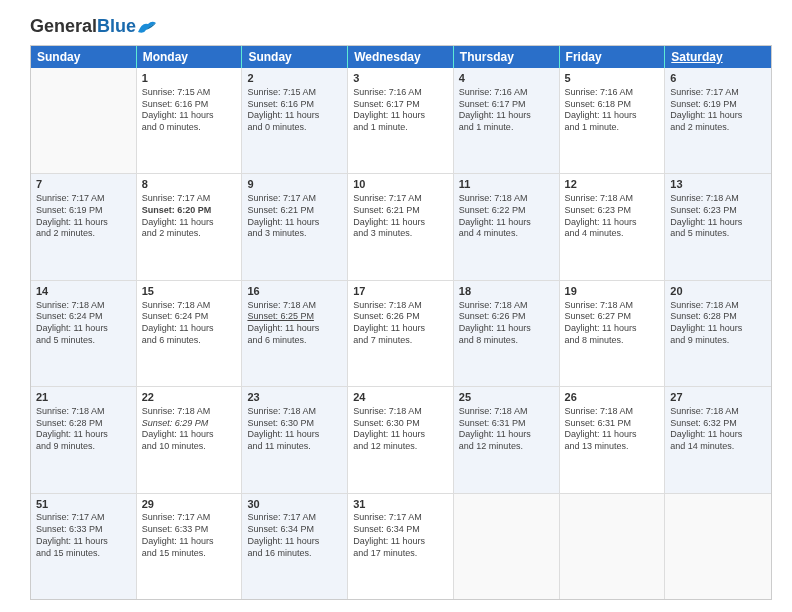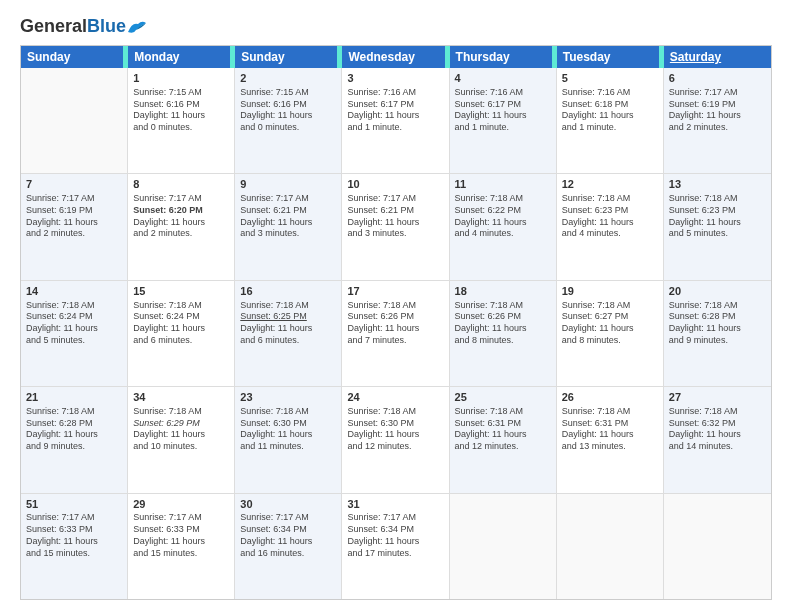"General" .page { padding: 16px 20px 12px 20px -> 16px 20px 12px 30px }
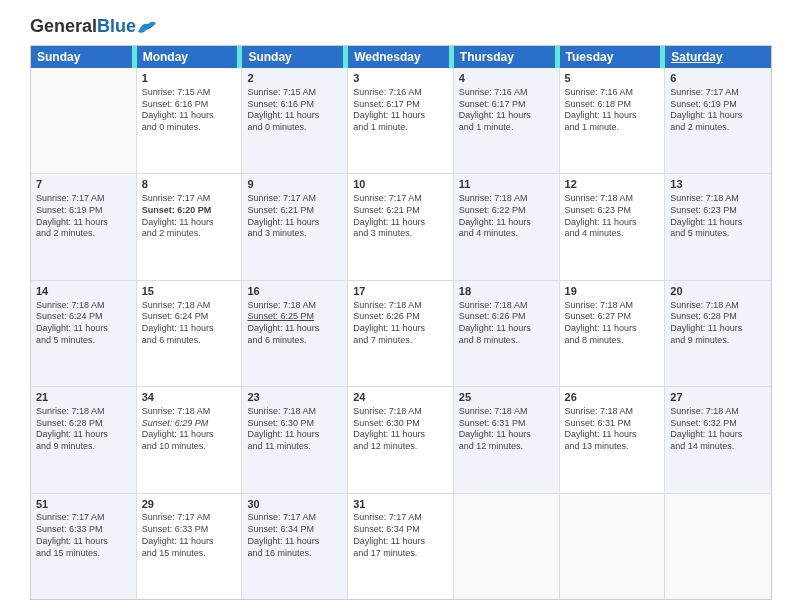"Sunday" .cal-header-cell { border-right: 5px solid #5eead4 -> 1px solid #5eead4 }
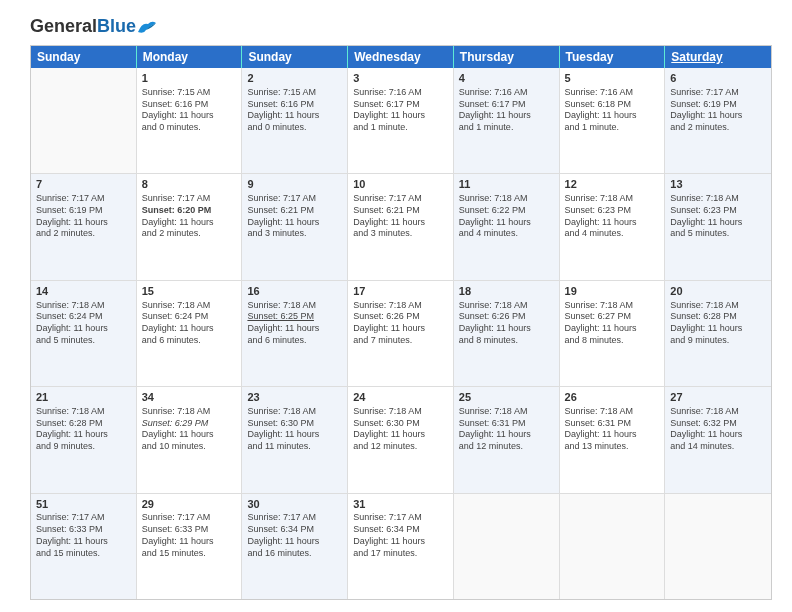"Tuesday" div.cal-header-cell { text: Tuesday -> Friday }
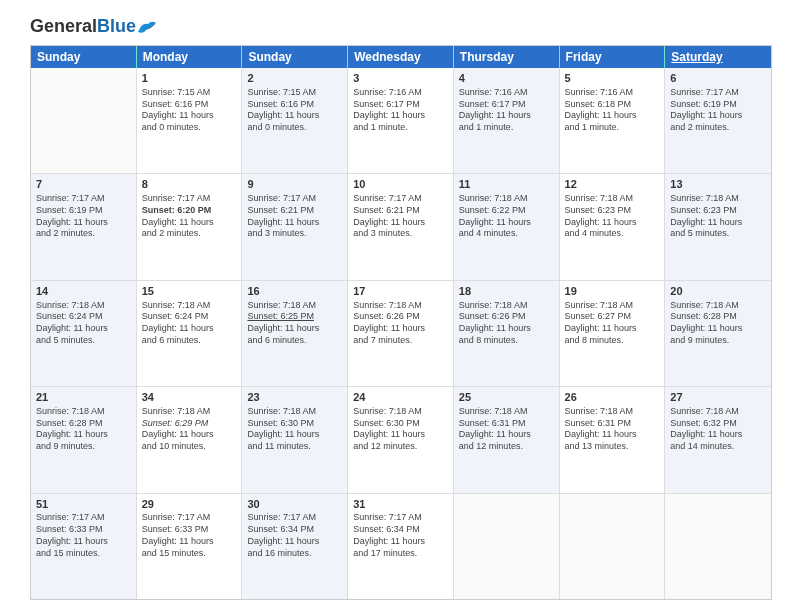"34" span.day-num { text: 34 -> 22 }
